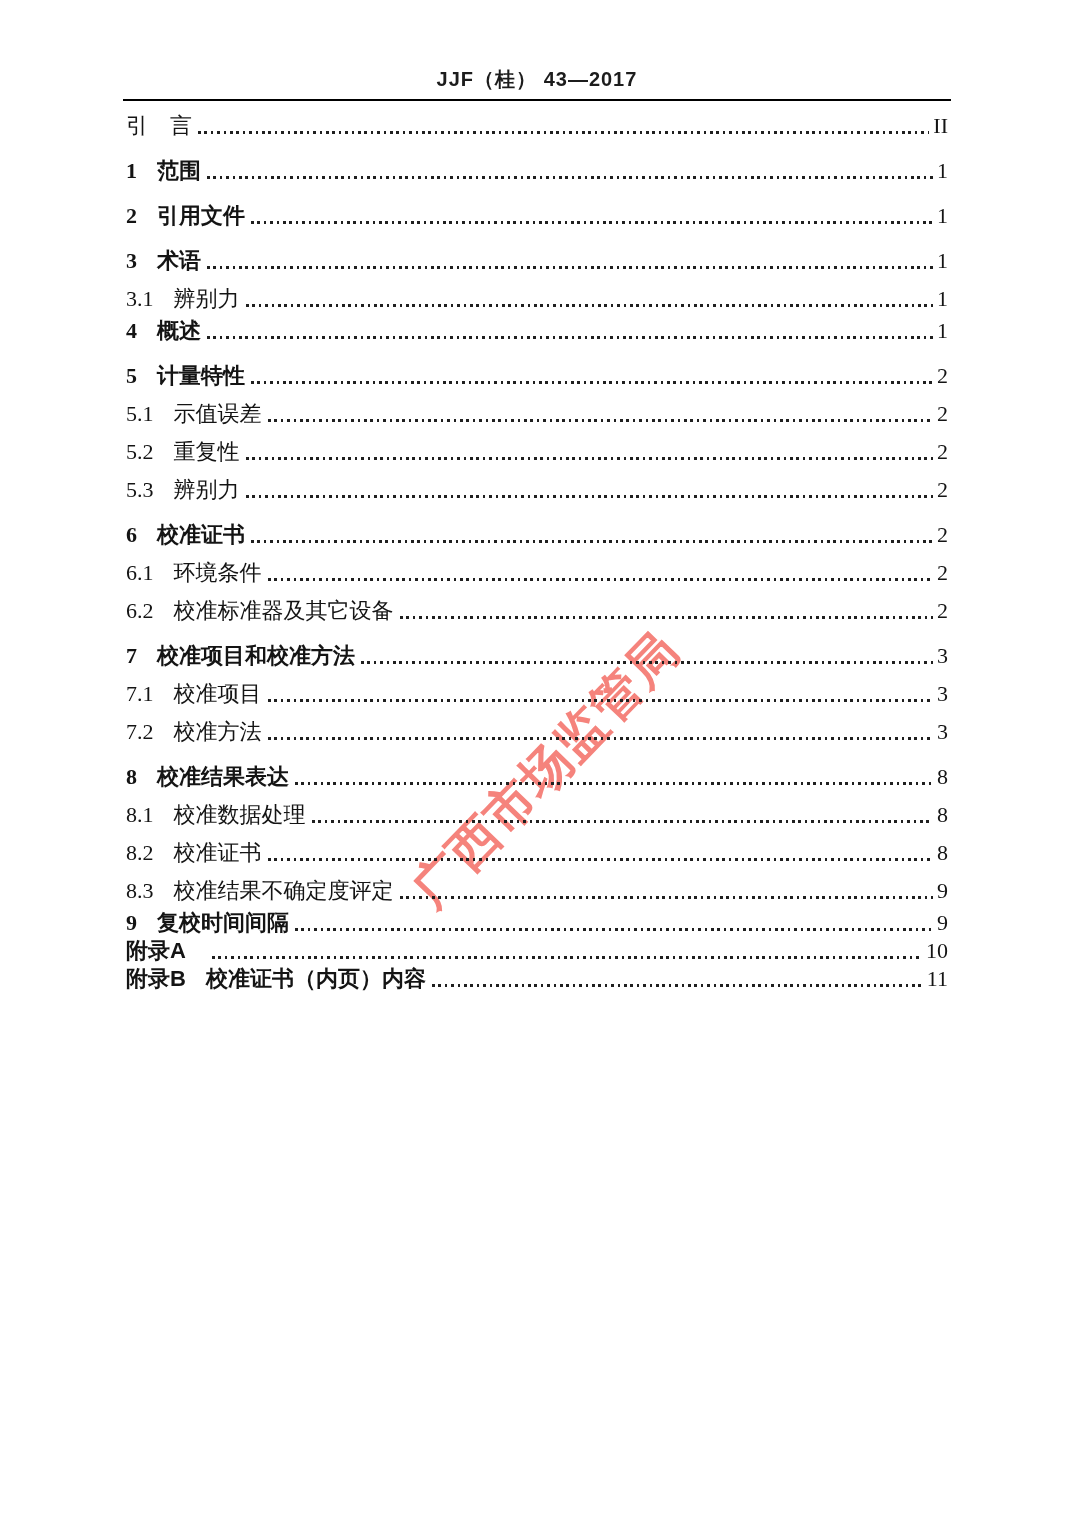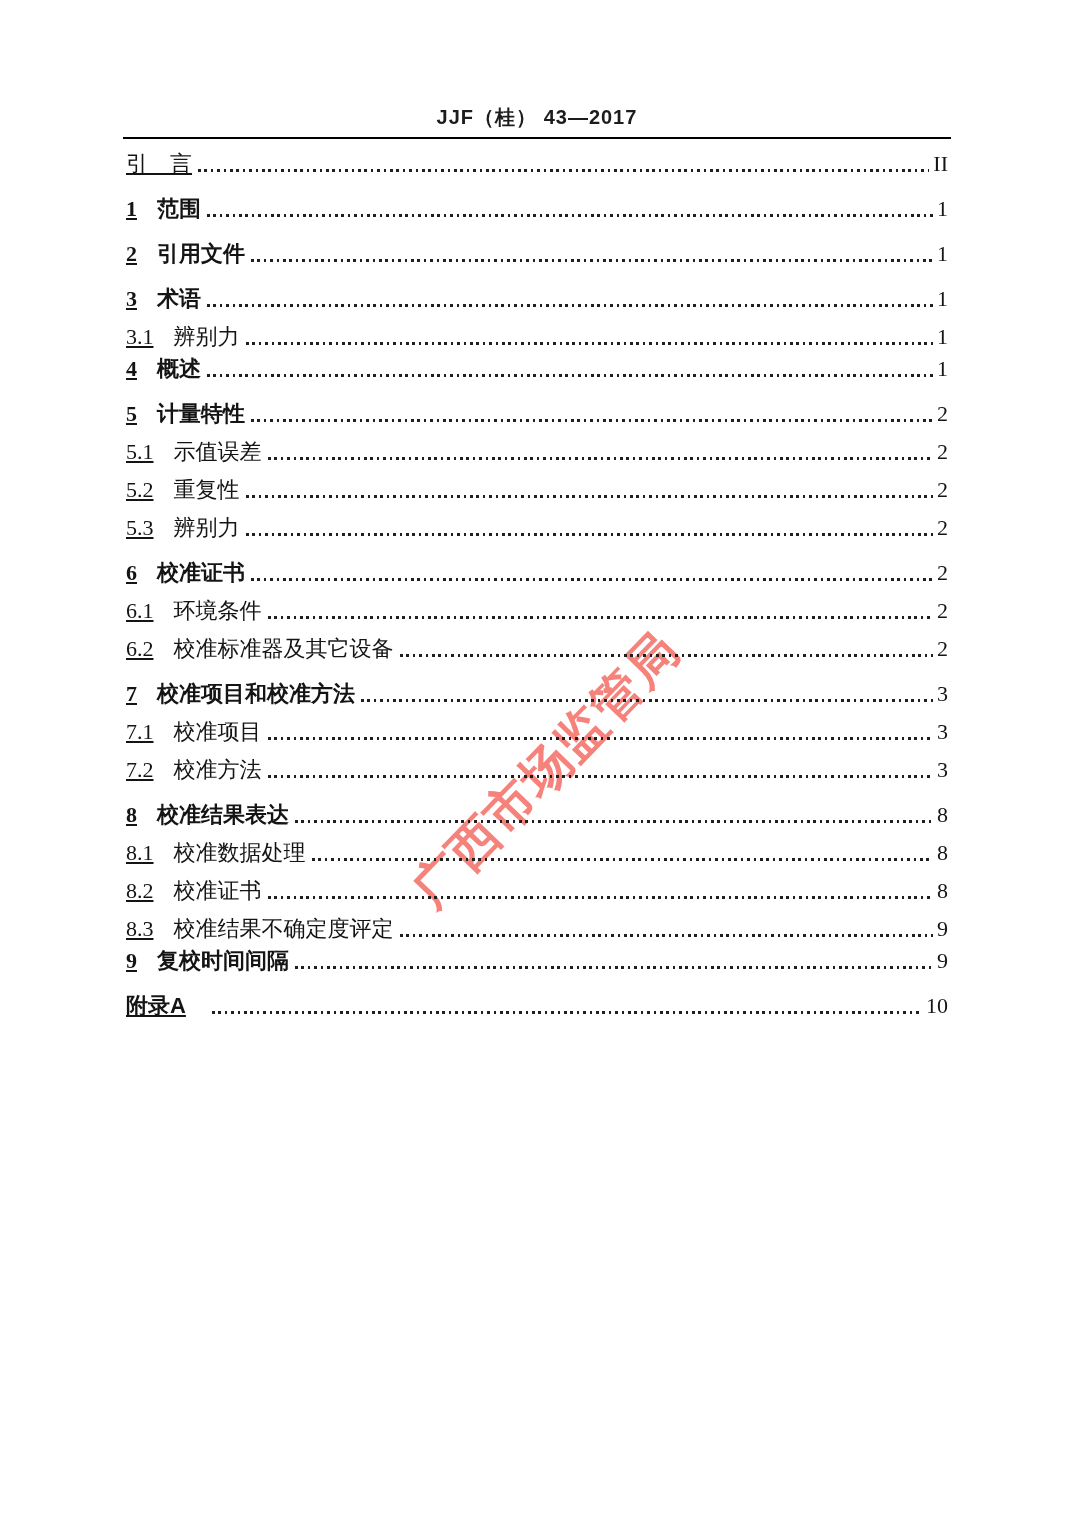"JJF（桂） 43—2017" .doc-header { padding-top: 106px -> 68px }
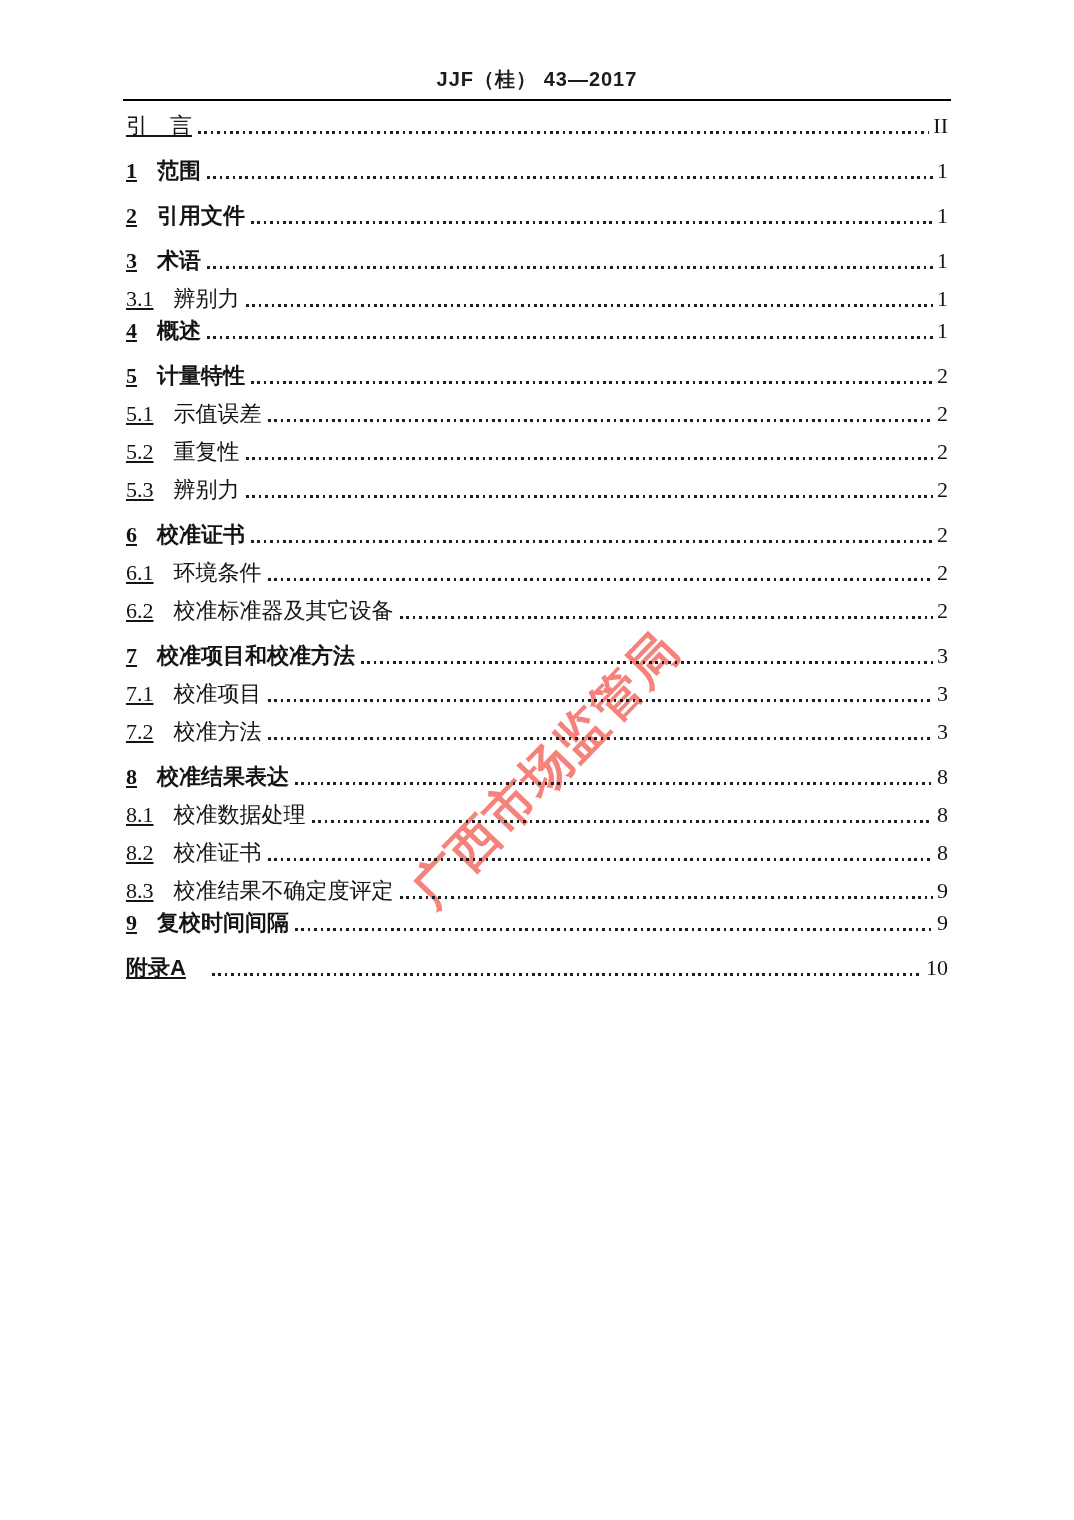"引 言" .row .num { text-decoration: underline -> none }
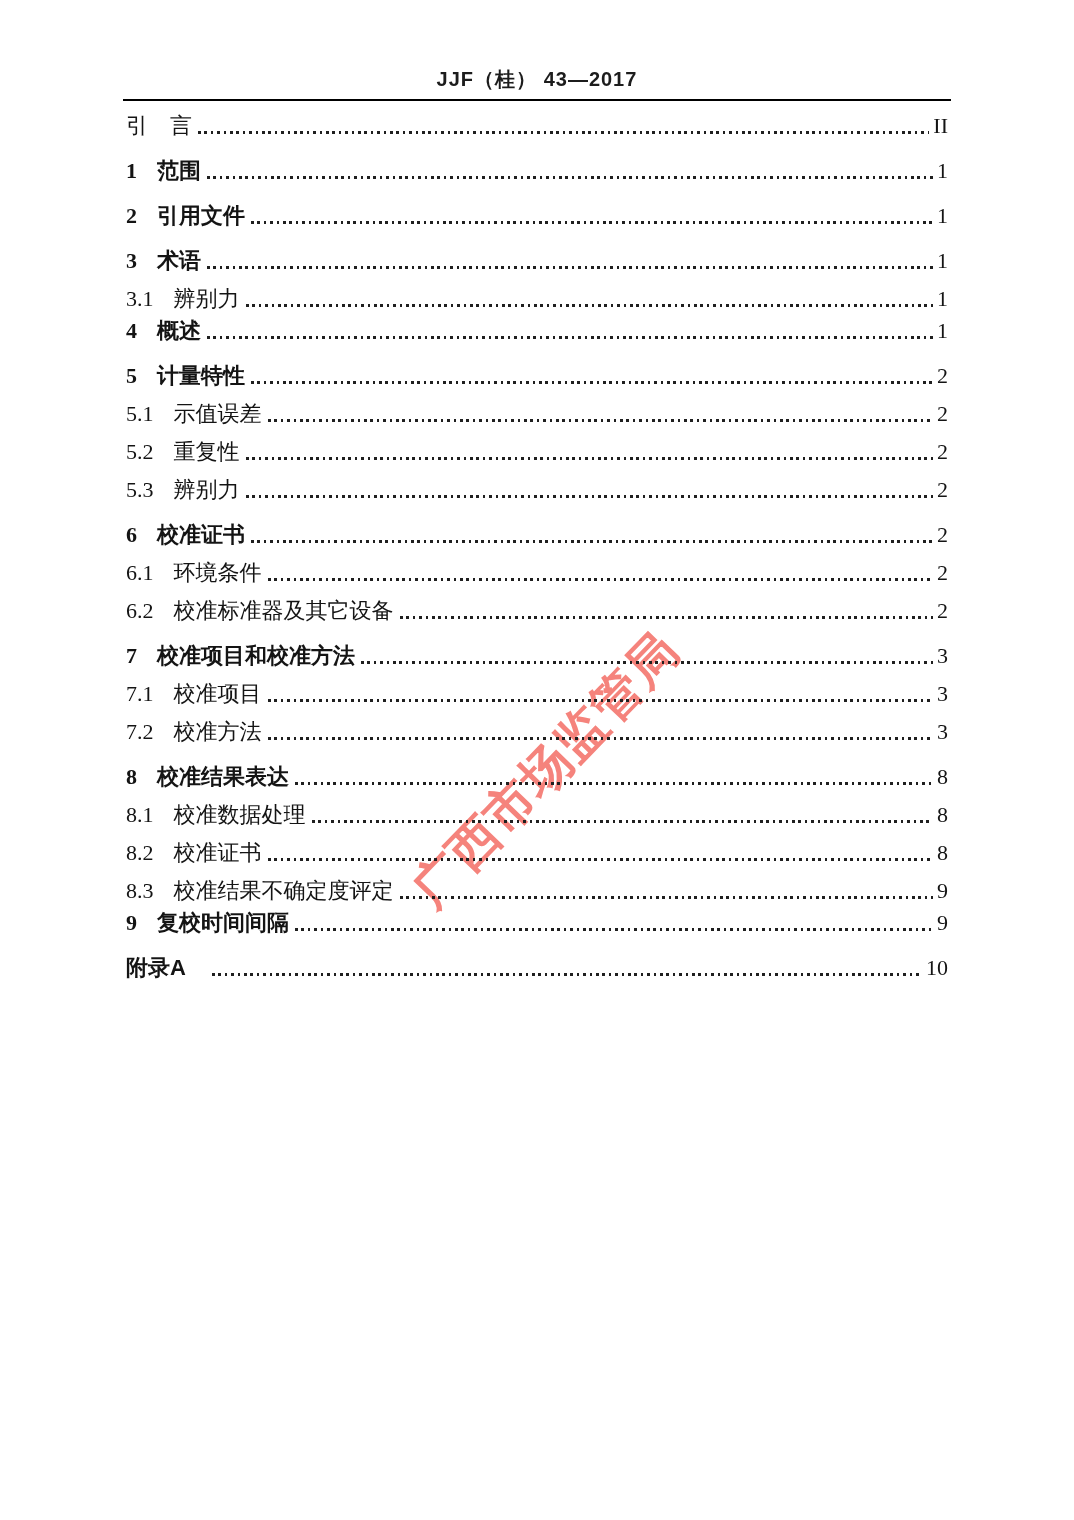"附录A" .row.appendix { margin-top: 17px -> none }
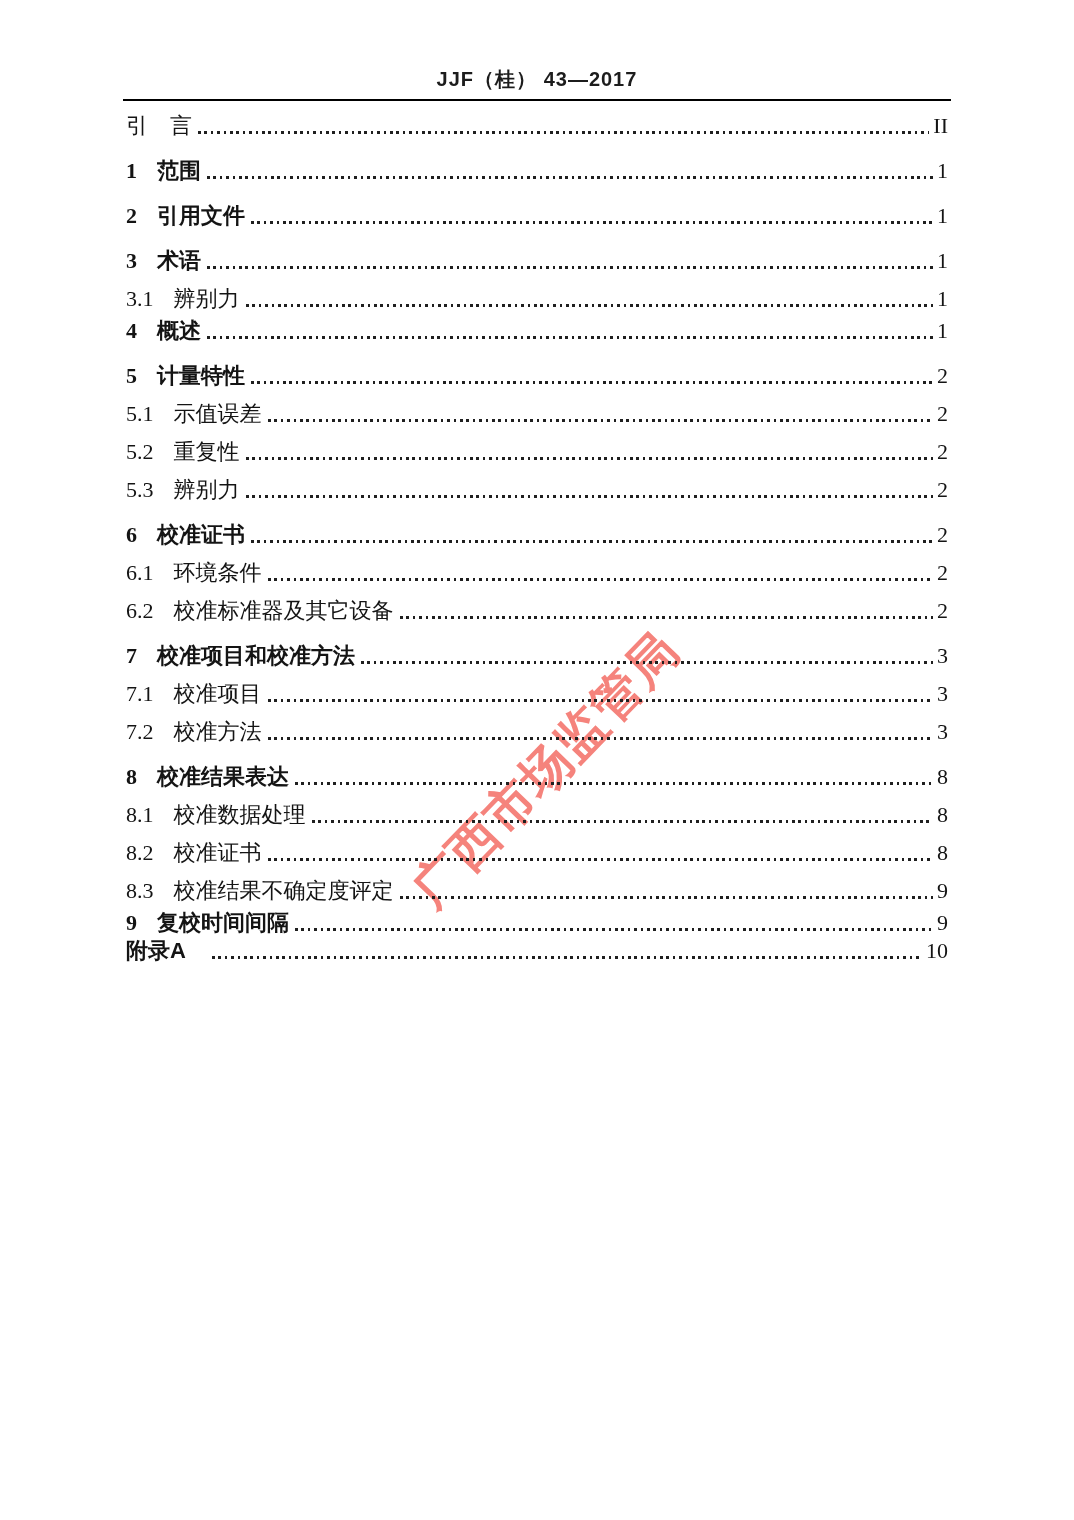"附录B" div.row { html: none -> <div> <span>附录B</span> <span>校准证书（内页）内容</span> <span></span> <span>11</span> </div> }
